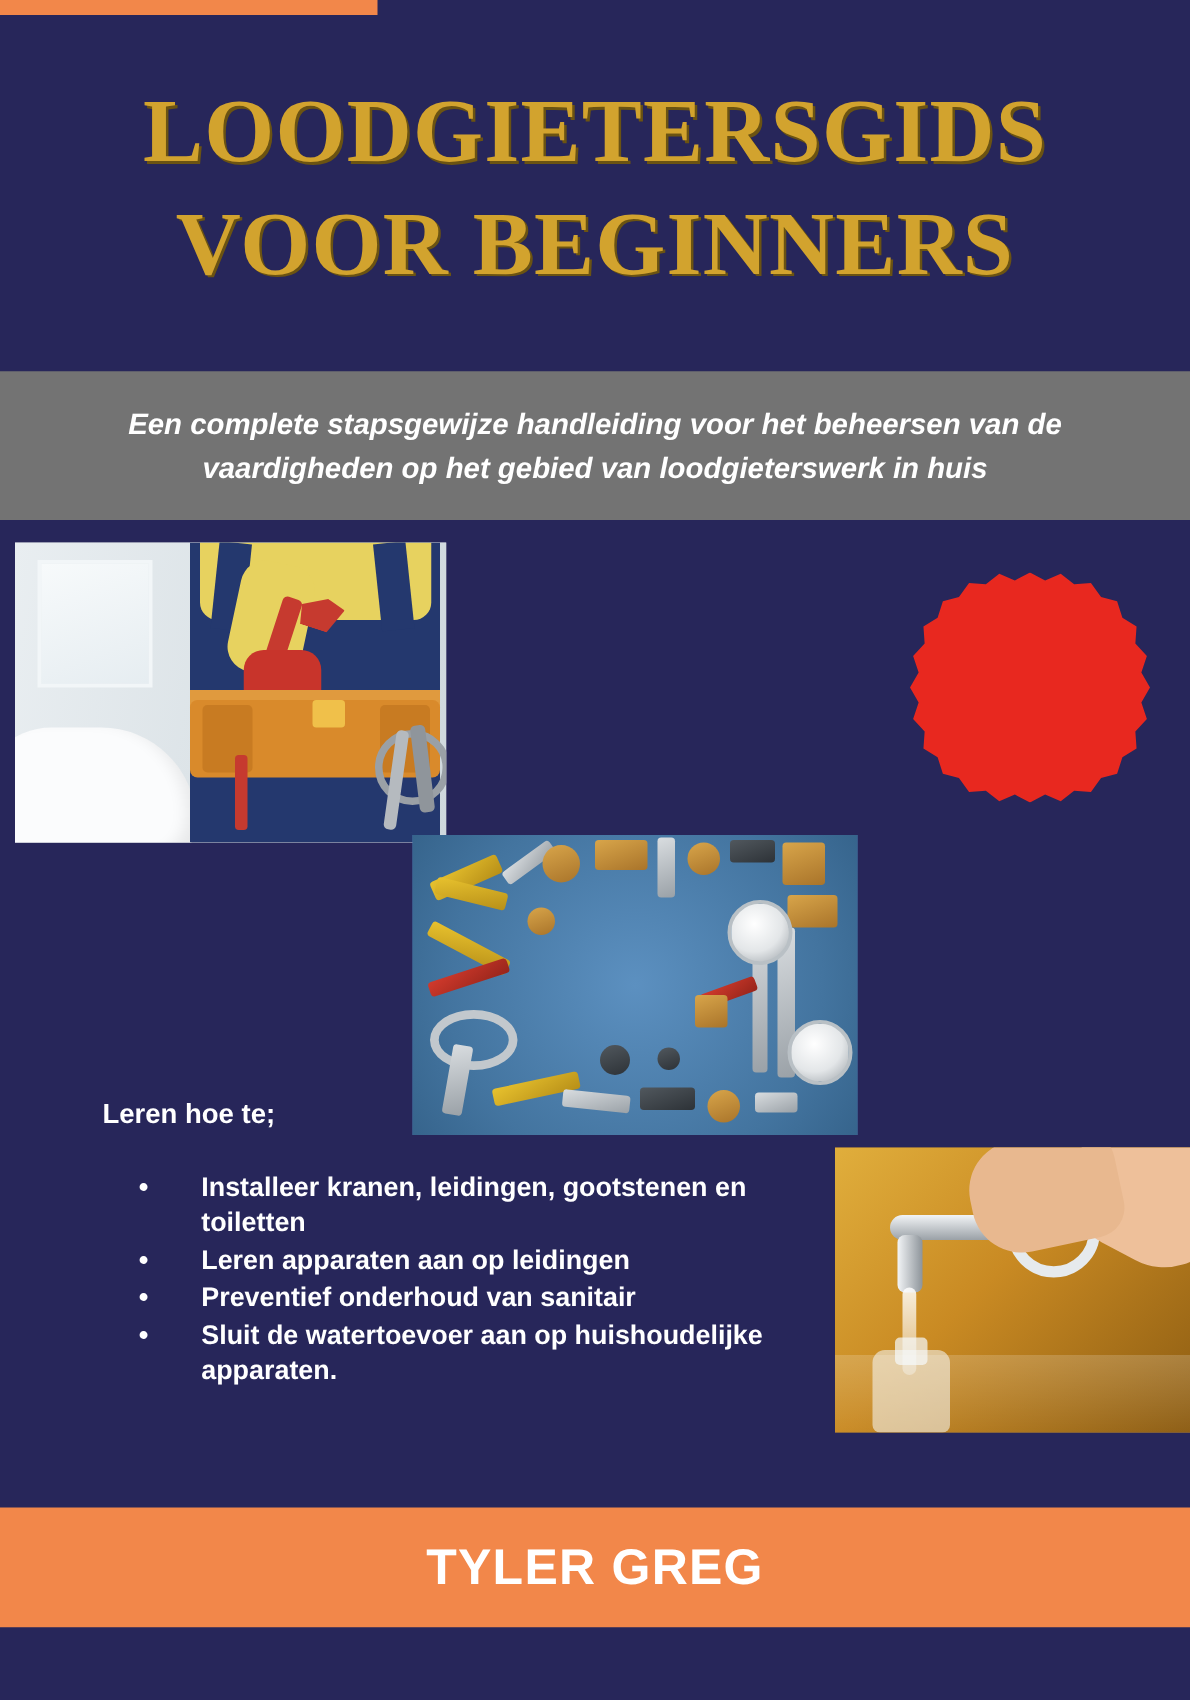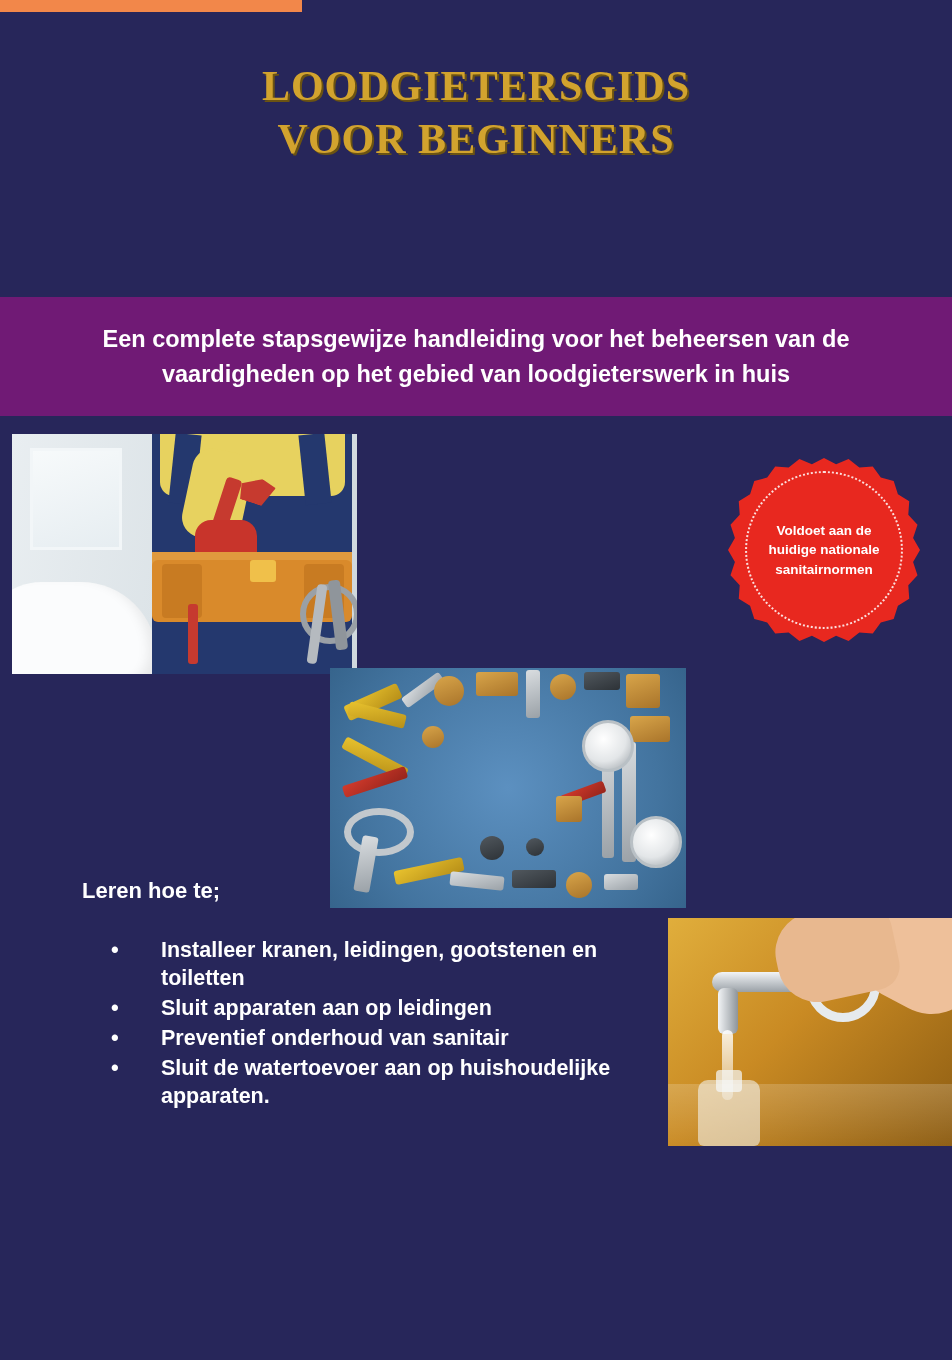"LOODGIETERSGIDS" .title-line { font-size: 42px -> 72px }
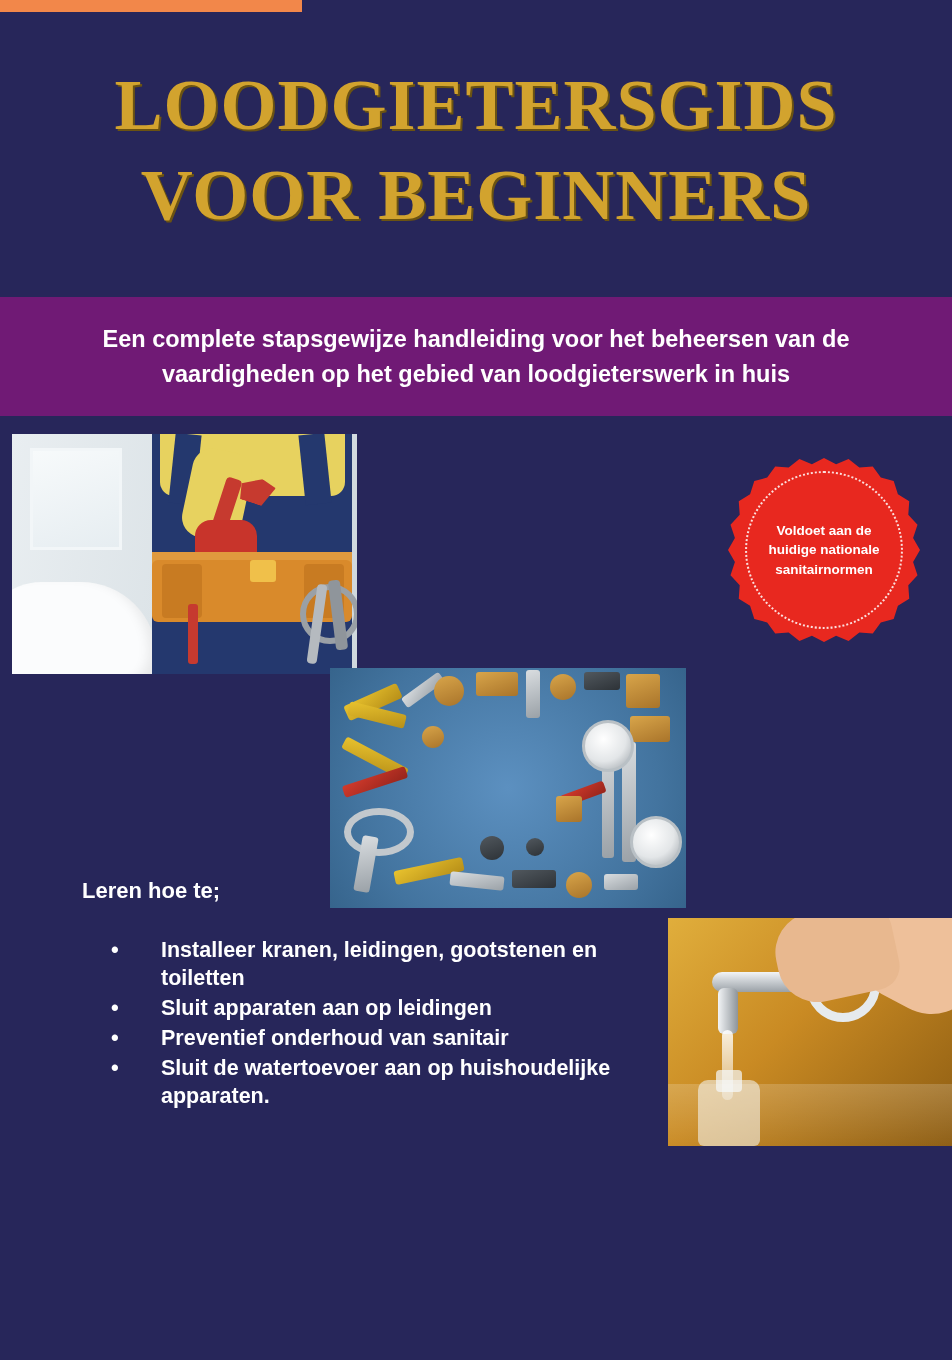"Een complete stapsgewijze handleiding" .subtitle-band { background: #701a75 -> #737373; font-style: none -> italic }
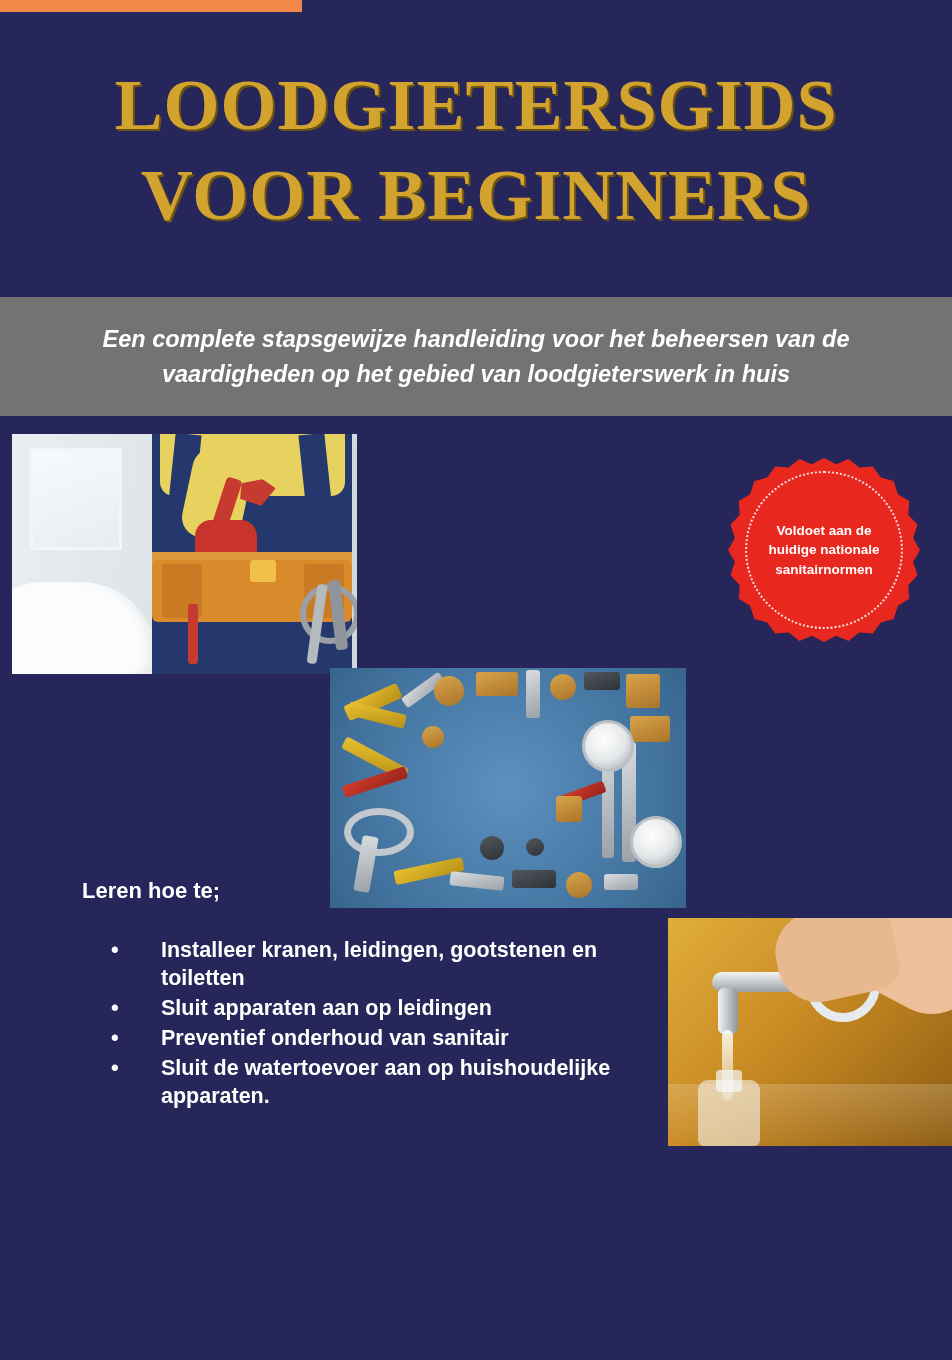"Voldoet aan de huidige nationale" div.badge-ring { html: <div> <div>Voldoet aan de huidige nationale sanitairnormen</div> </div> -> none }
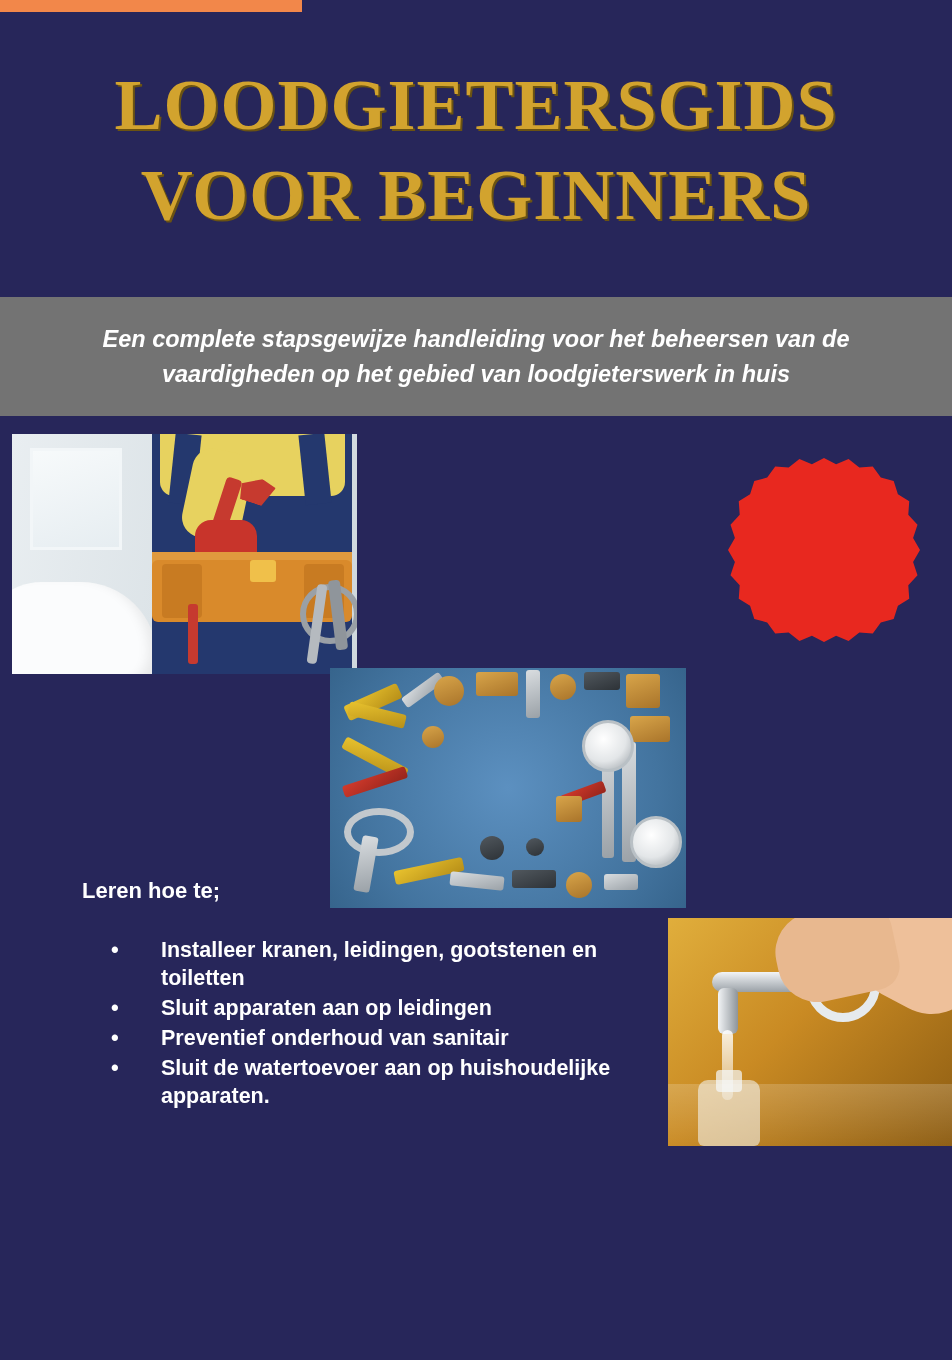"Sluit apparaten aan op leidingen" li { text: Sluit -> Leren }
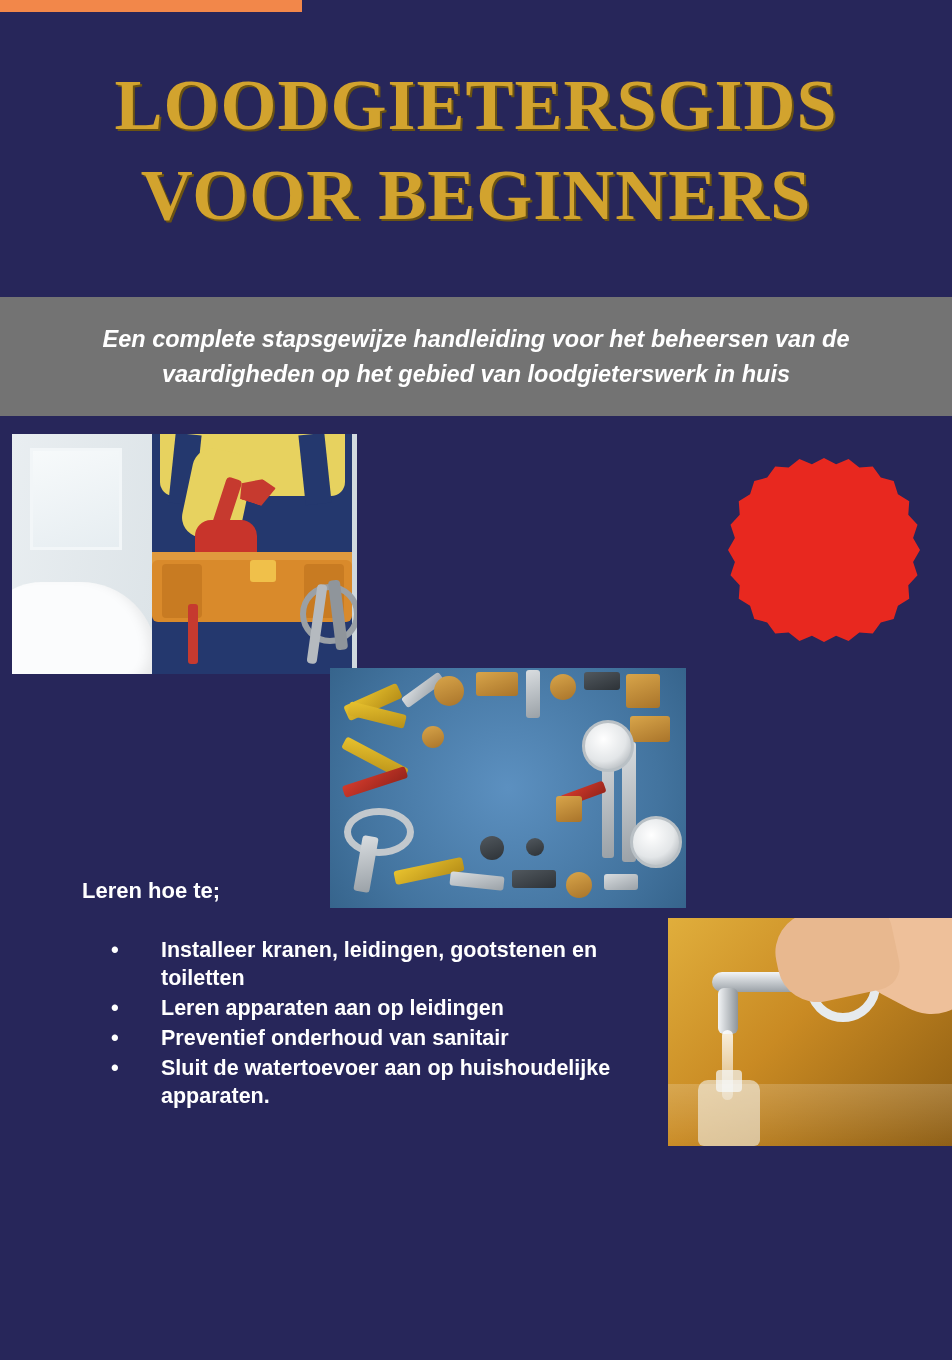"TYLER GREG" div.author-band { html: none -> <div> <div>TYLER GREG</div> </div> }
